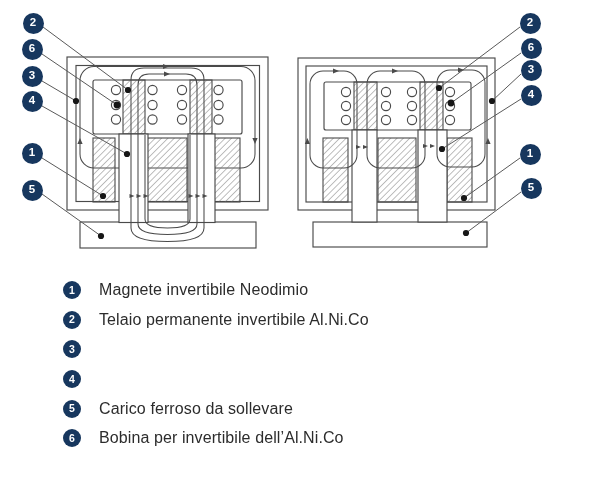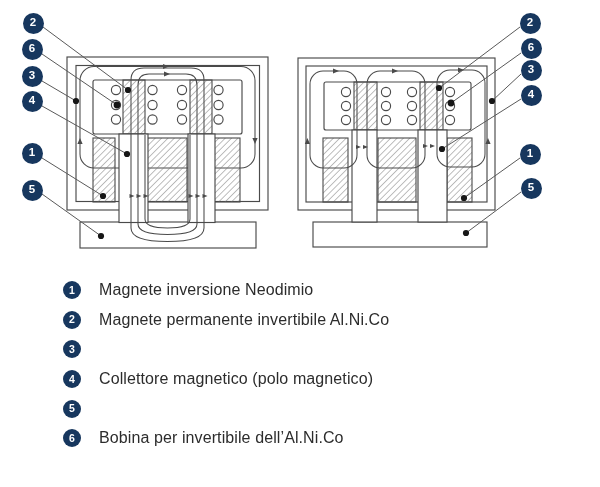"Magnete inversione Neodimio" span.ltext { text: inversione -> invertibile }
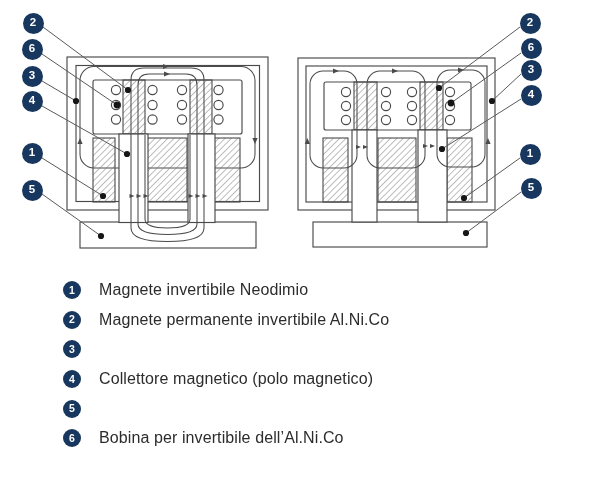"Magnete permanente invertibile Al.Ni.Co" span.ltext { text: Magnete -> Telaio }
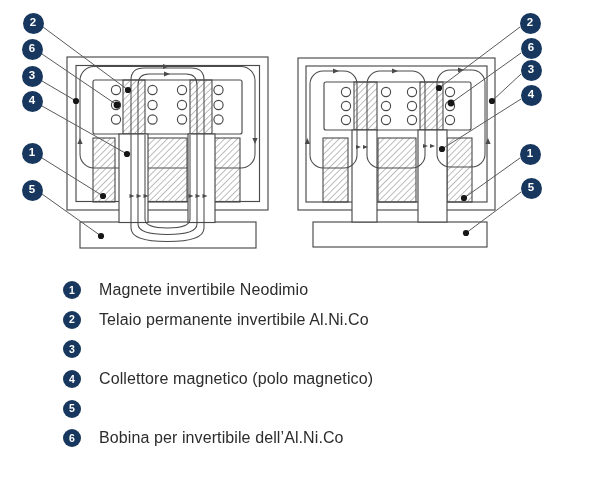"Collettore magnetico (polo magnetico)" span.ltext { html: <span>Collettore magnetico (polo magnetico)</span> -> none }
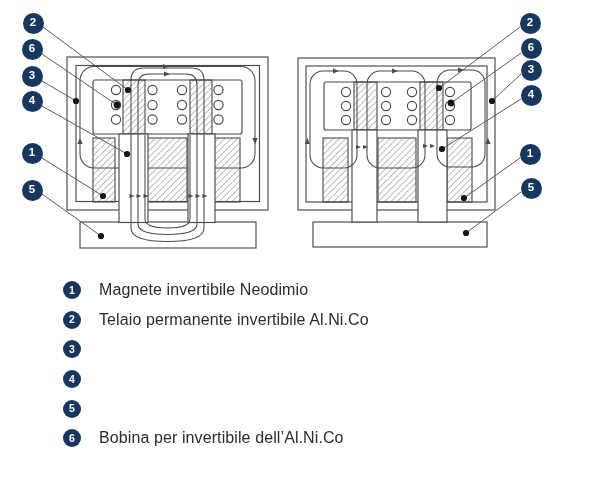"Carico ferroso da sollevare" span.ltext { html: none -> <span>Carico ferroso da sollevare</span> }
